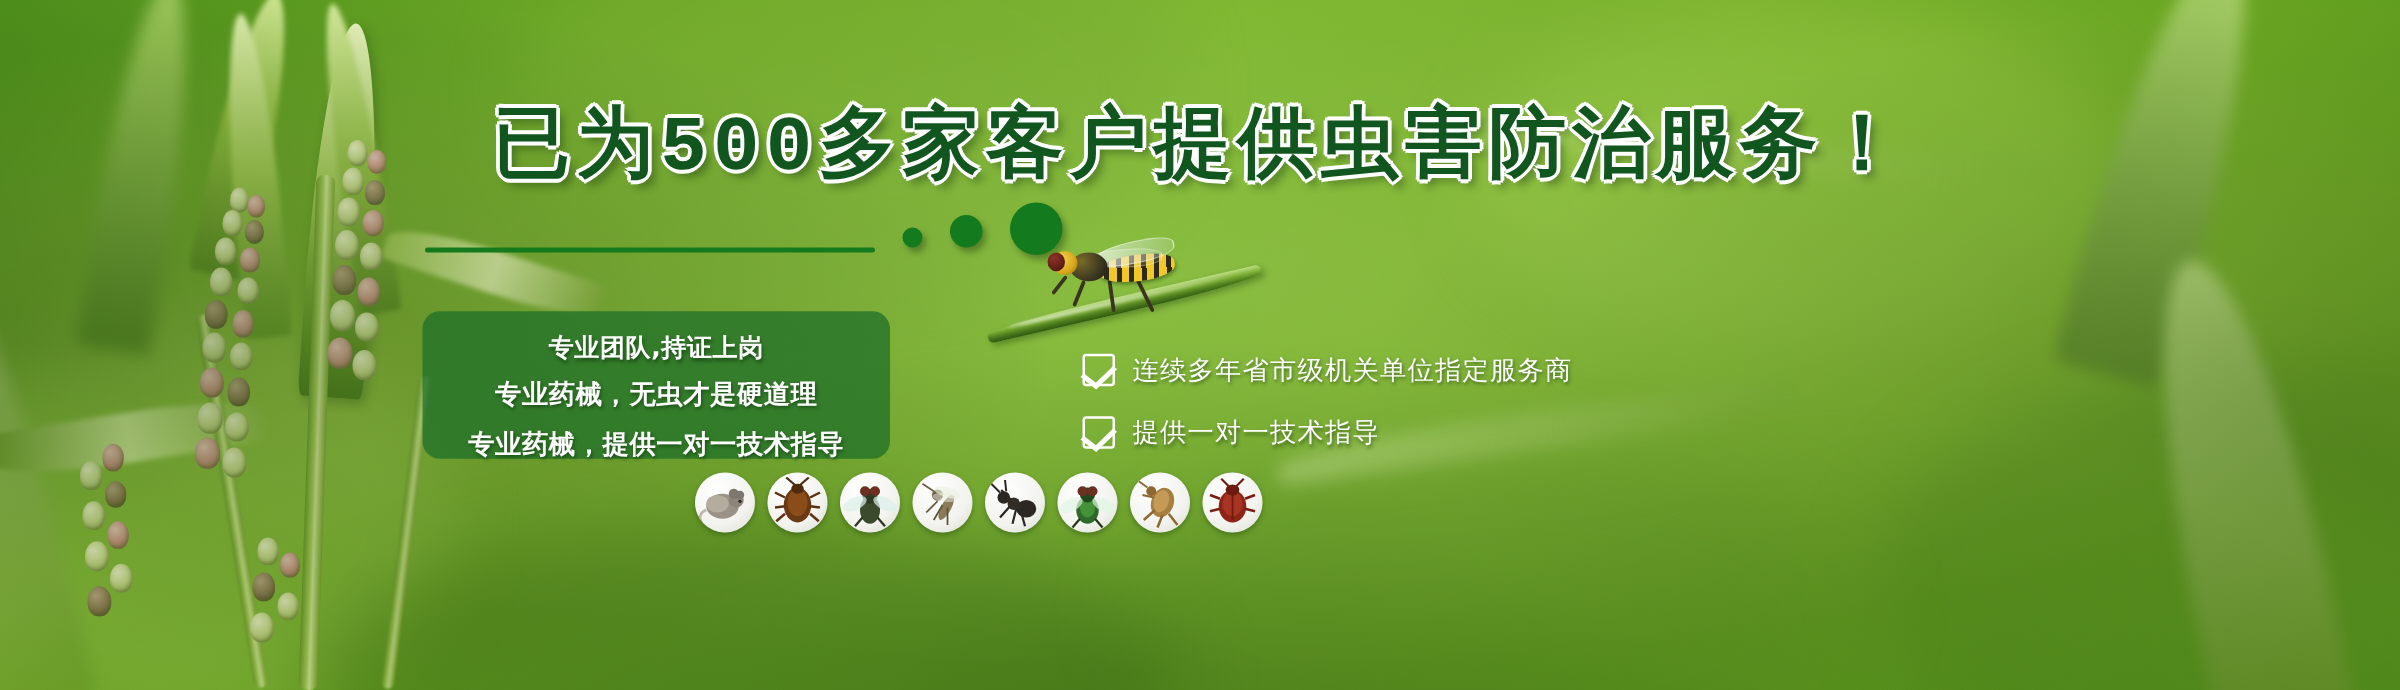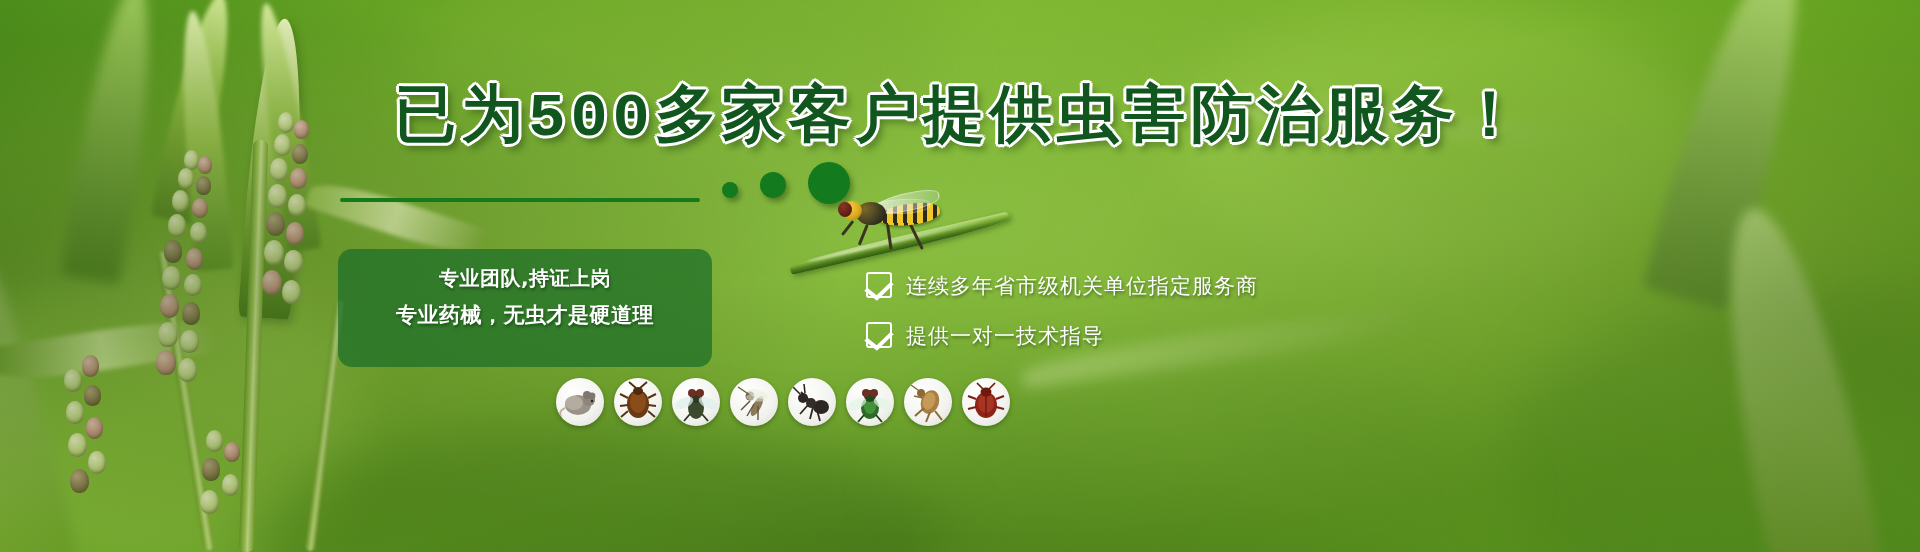"连续多年省市级机关单位指定服务商" .bullet { align-items: none -> center }
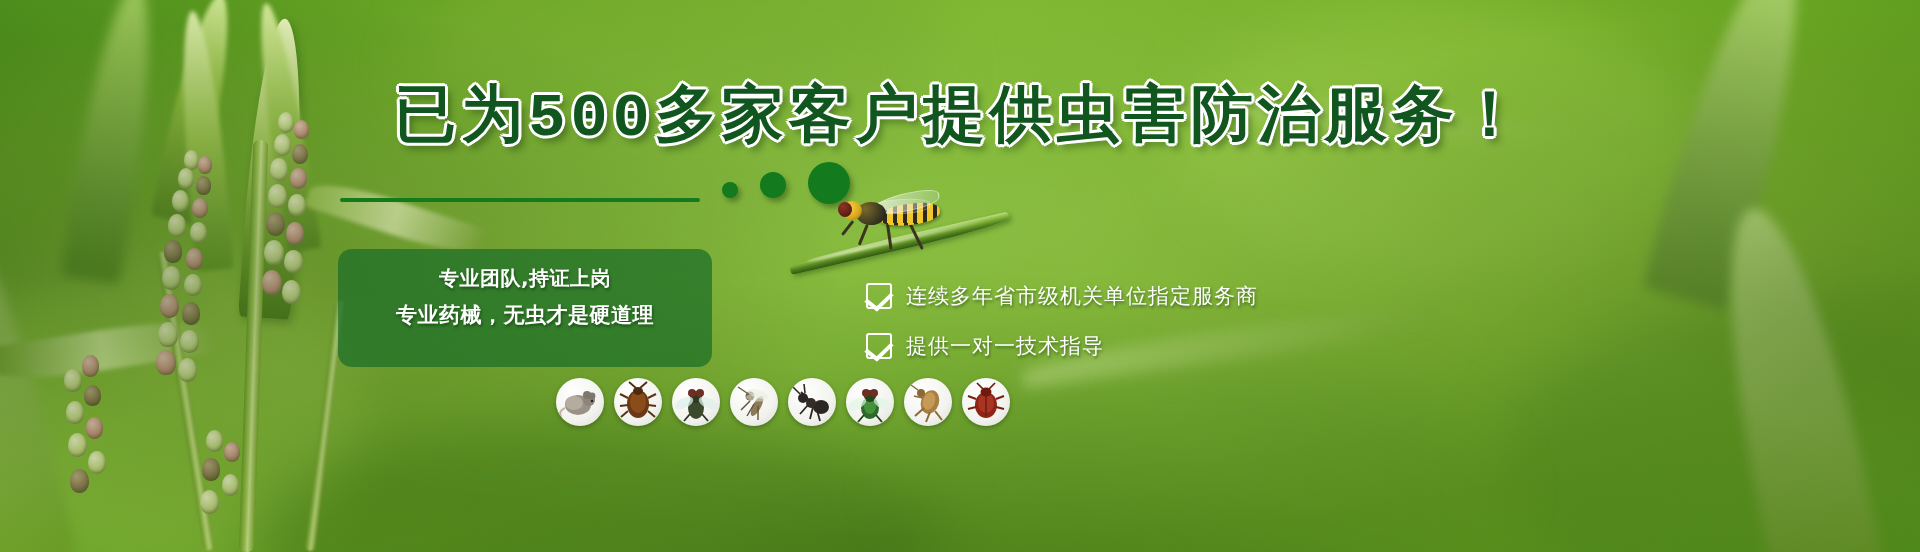"专业药械，提供一对一技术指导" div.pline { html: none -> <div>专业药械，提供一对一技术指导</div> }
